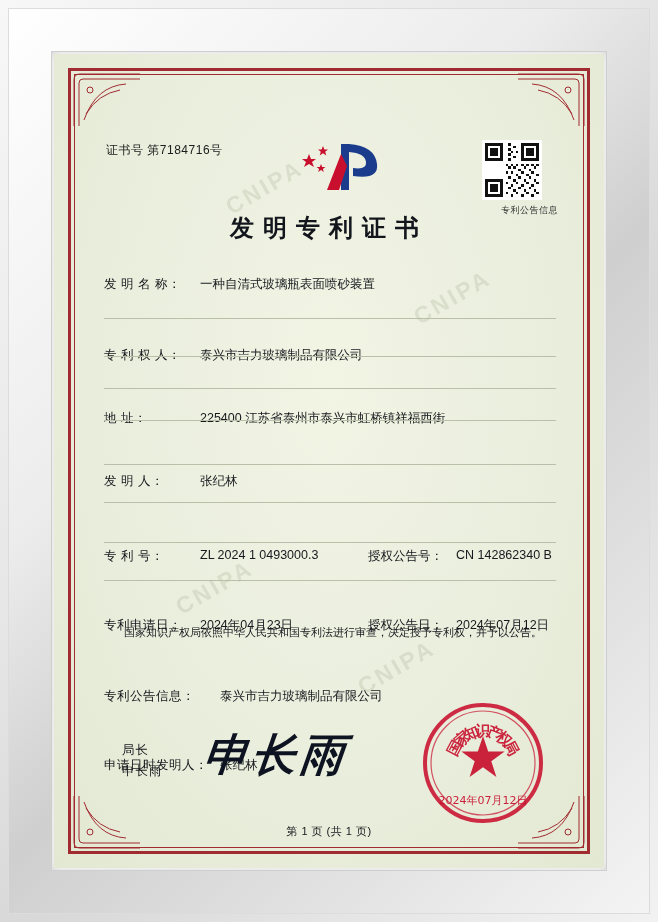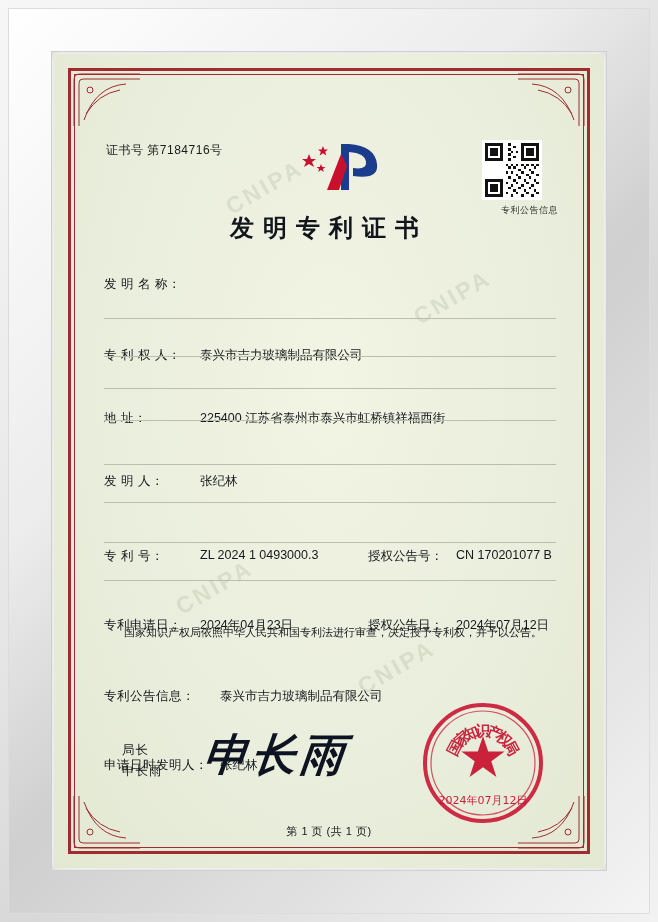"一种自清式玻璃瓶表面喷砂装置" span.val { html: none -> <span>一种自清式玻璃瓶表面喷砂装置</span> }
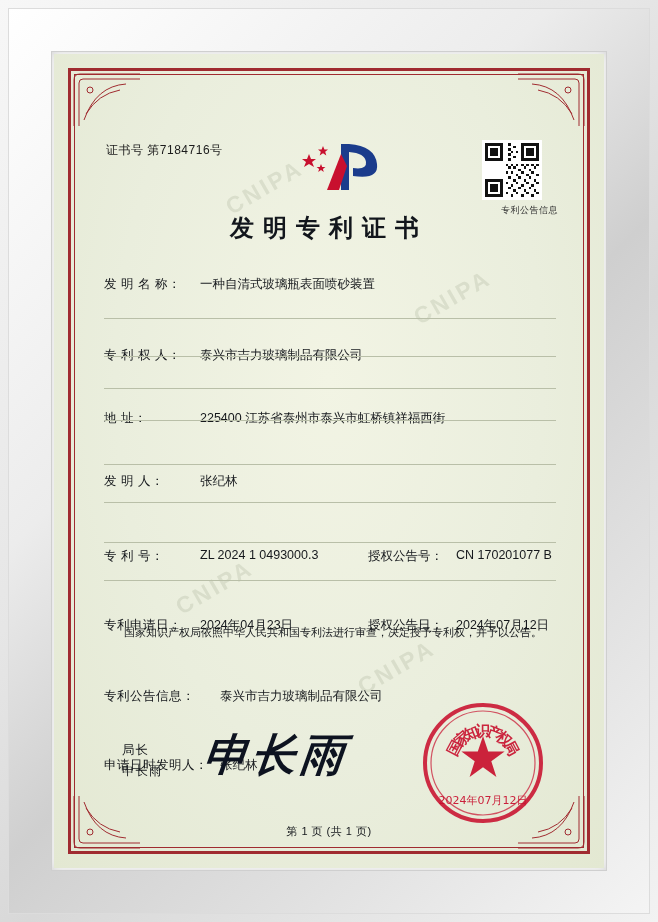"CN 170201077 B" span.val2 { text: 170201077 -> 142862340 }
